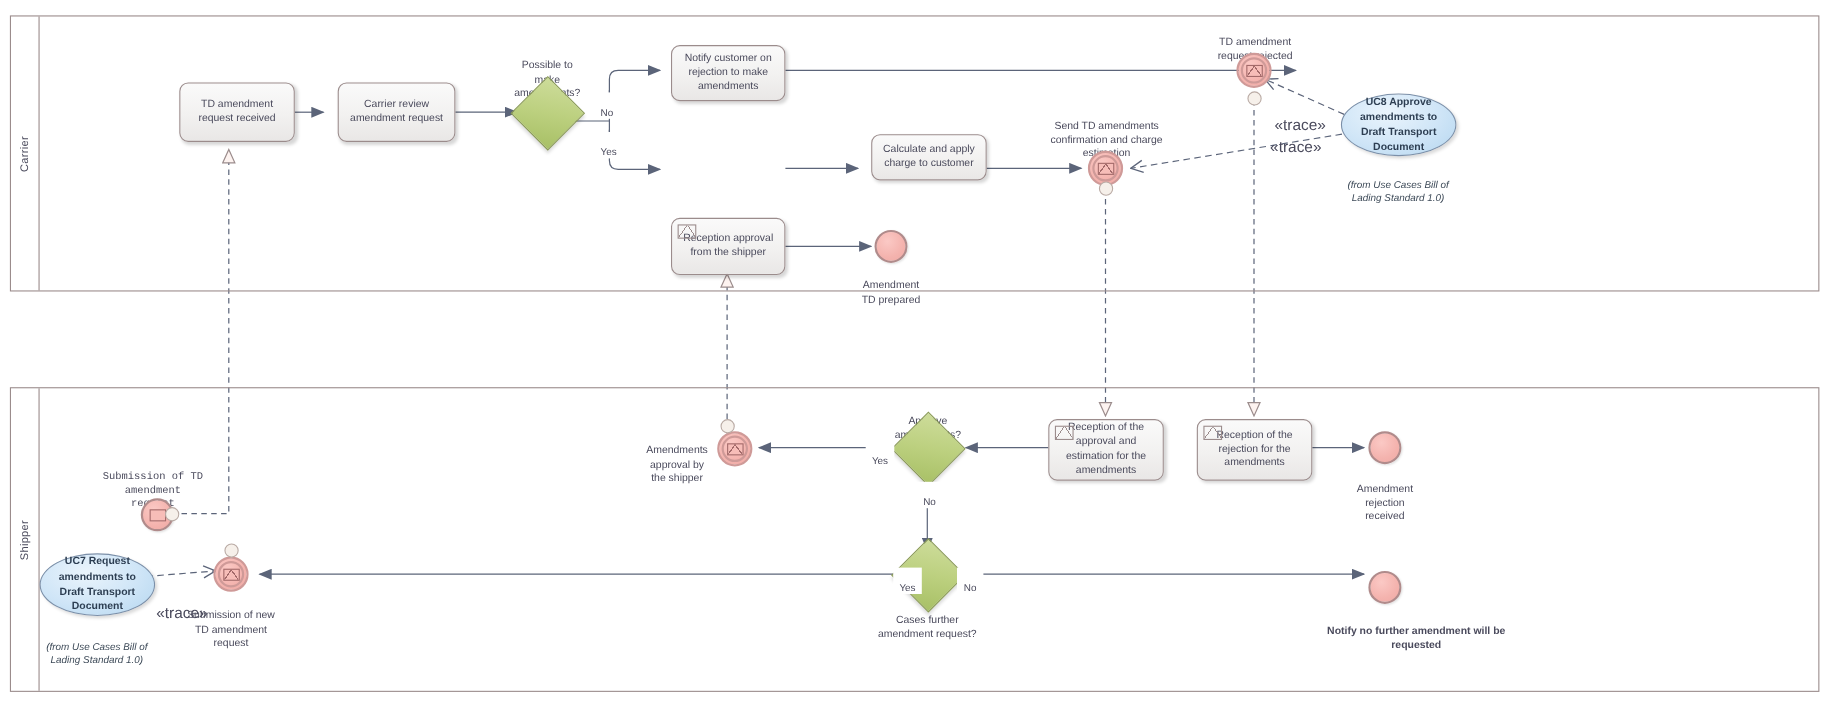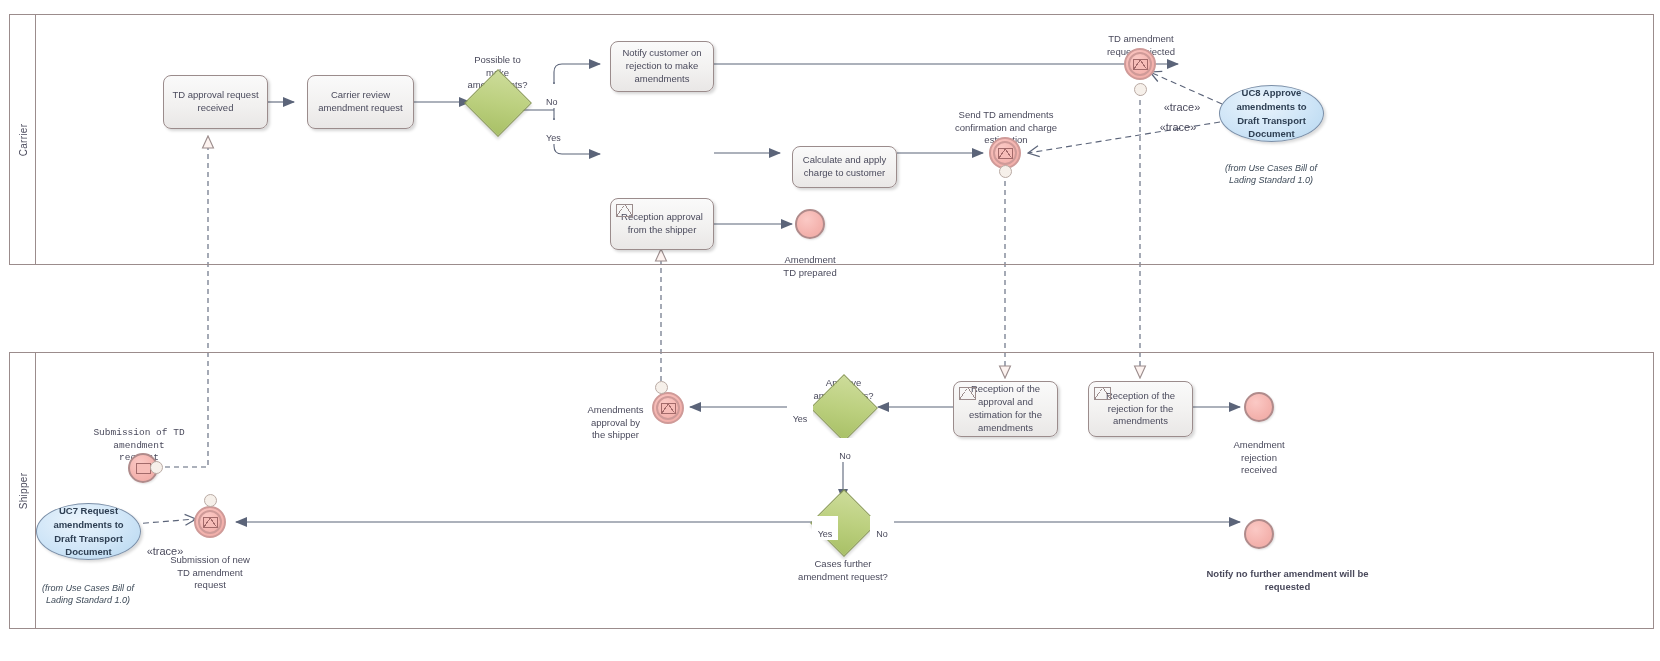"TD approval request received" span.lbl { text: approval -> amendment }
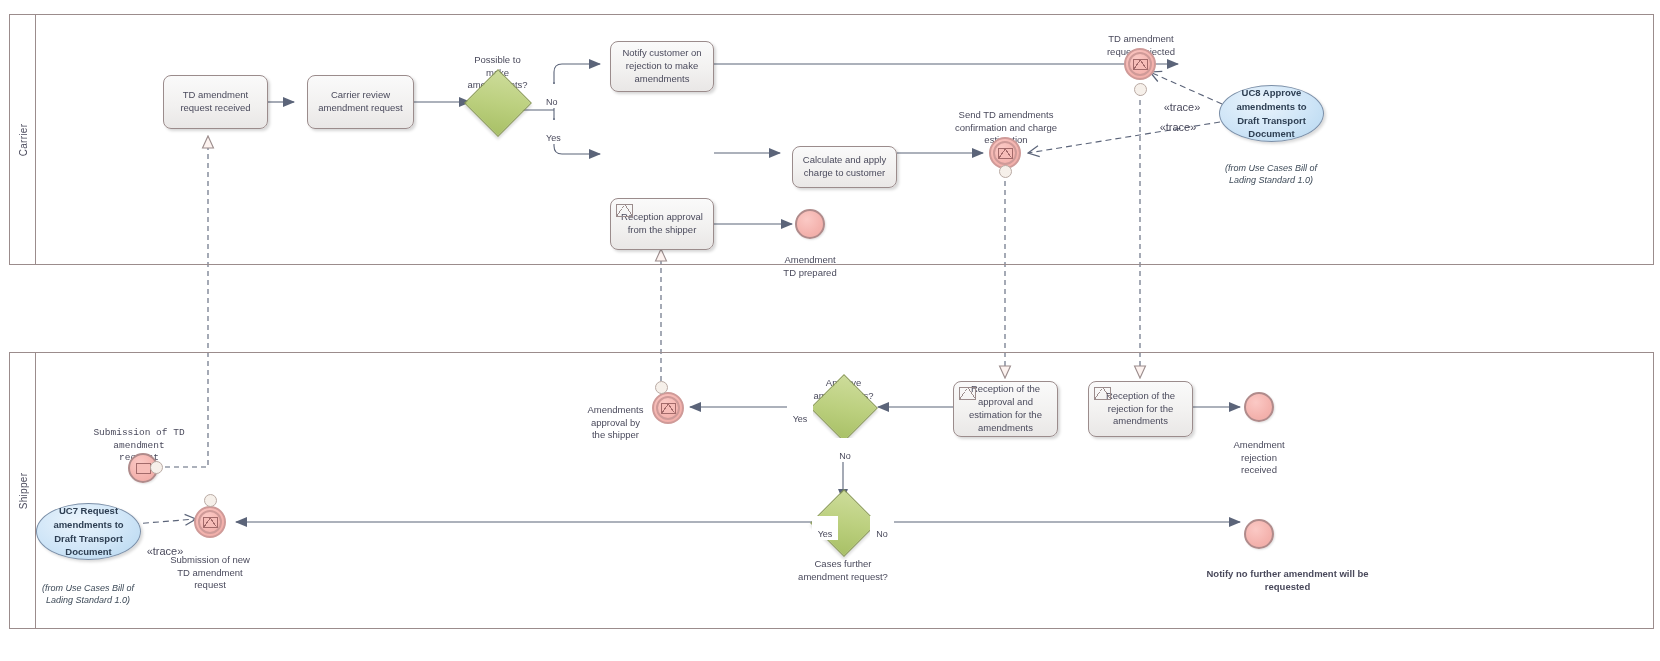"«trace»" .lab.trace { font-size: 11px -> 14px }
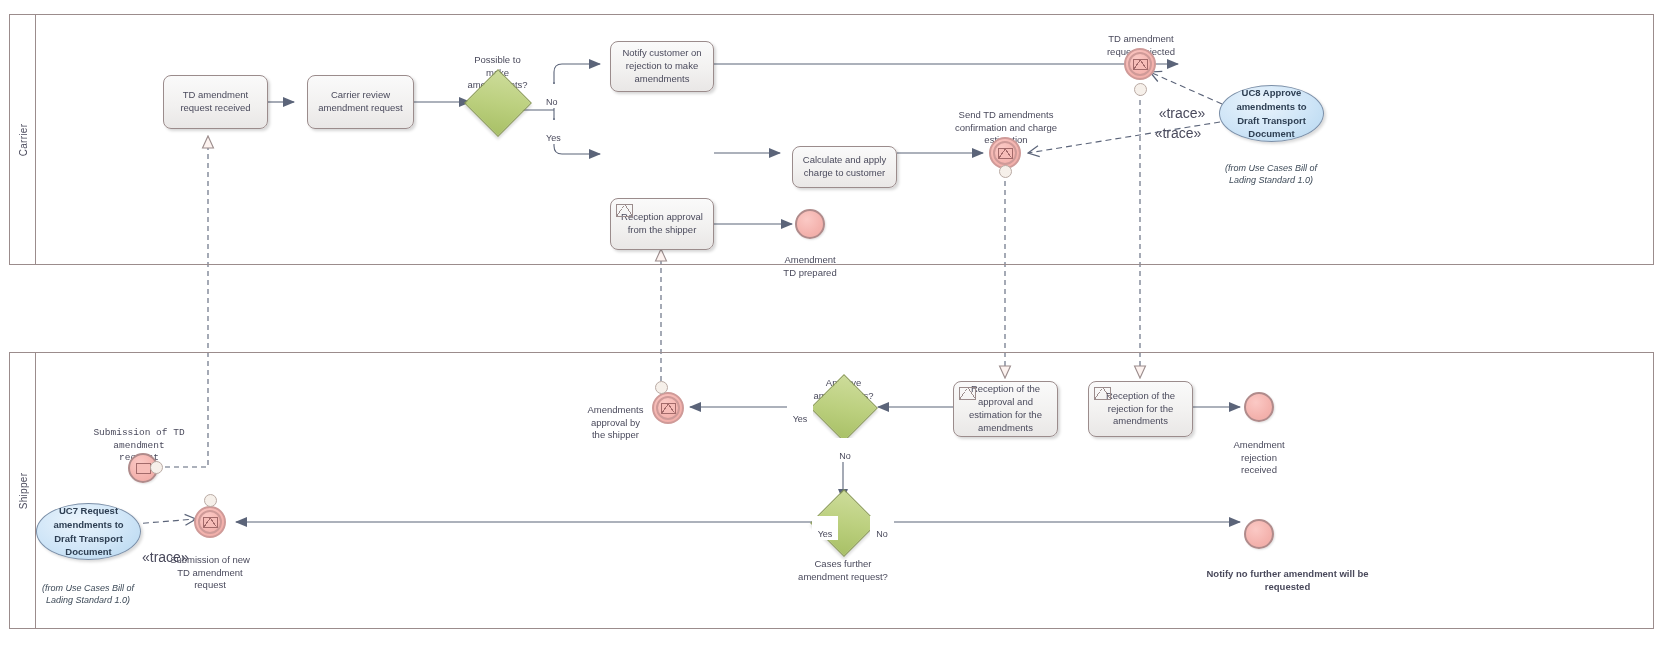"Calculate and apply charge to" div.task { top: 146px -> 122px }
